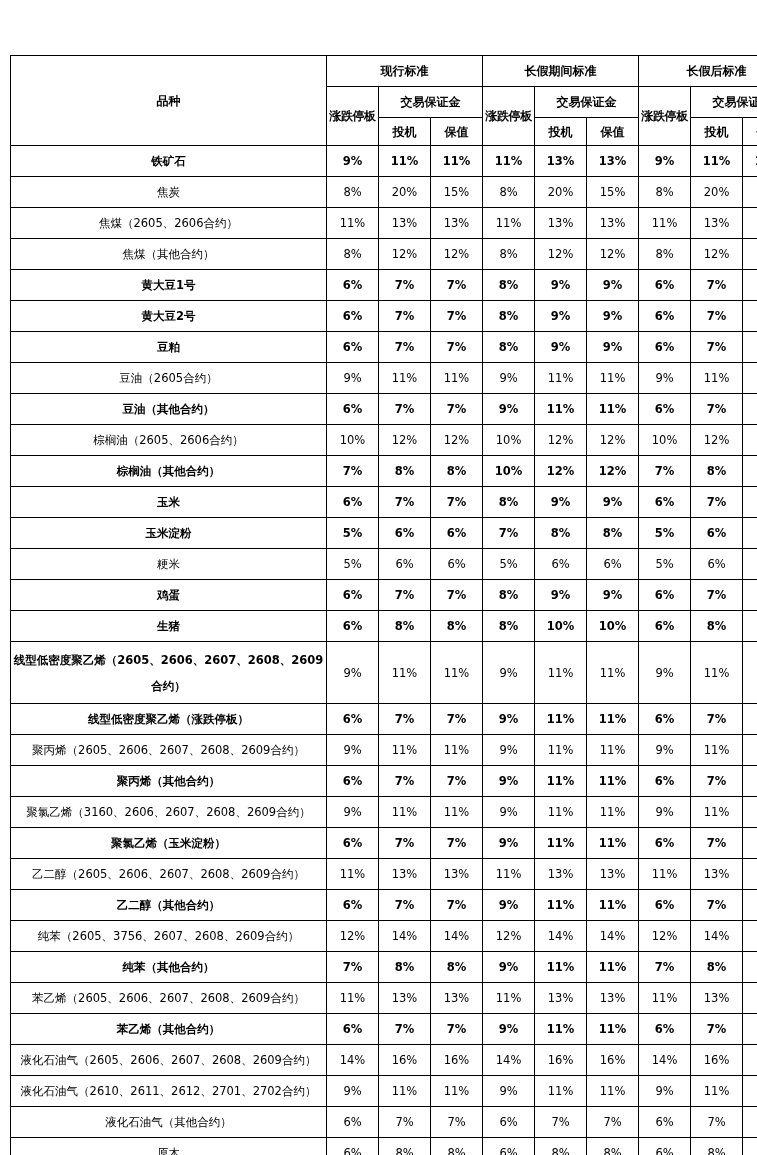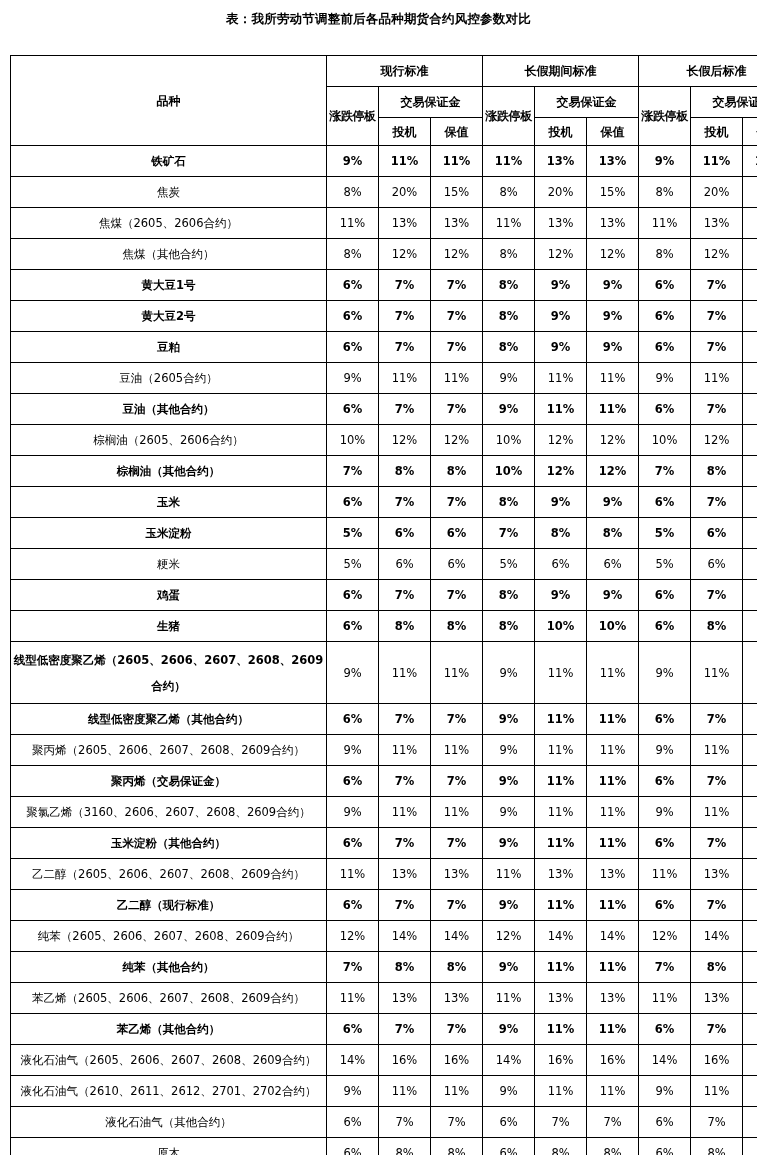"表：我所劳动节调整前后各品种期货合约风控参数对比" div.title { html: <div>表：我所劳动节调整前后各品种期货合约风控参数对比</div> -> none }
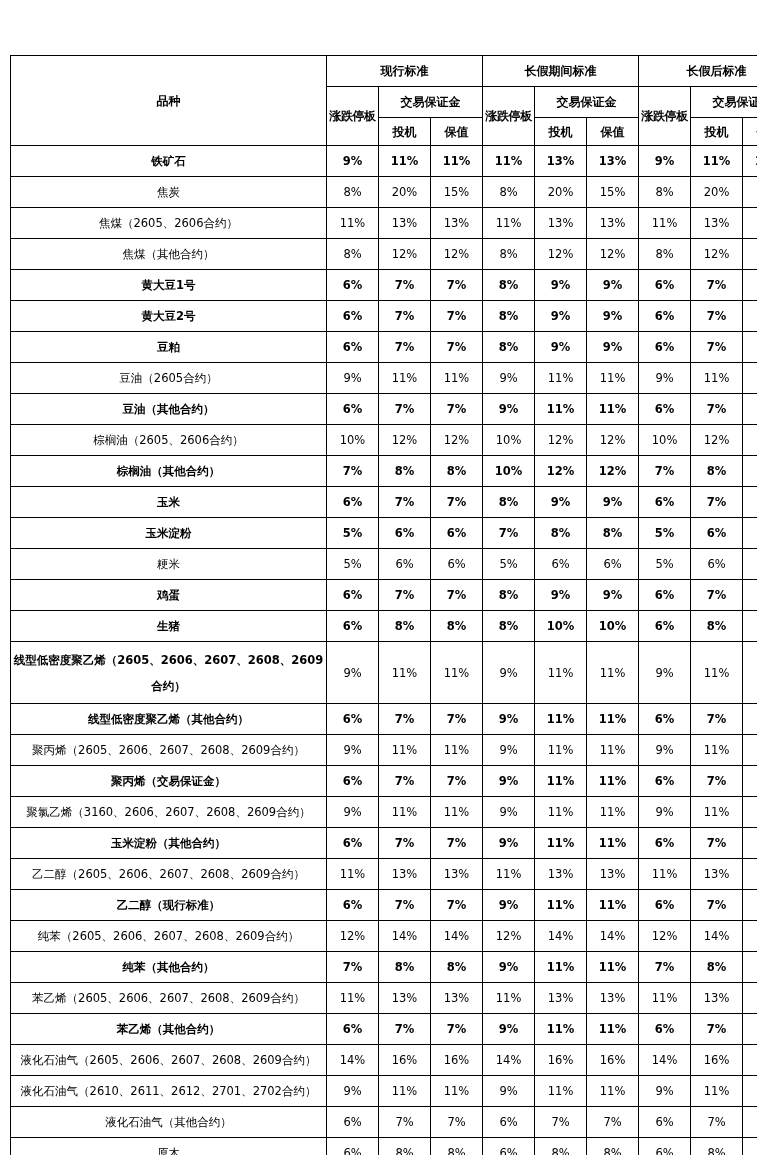"线型低密度聚乙烯（其他合约）" td.name { text: 其他合约 -> 涨跌停板 }
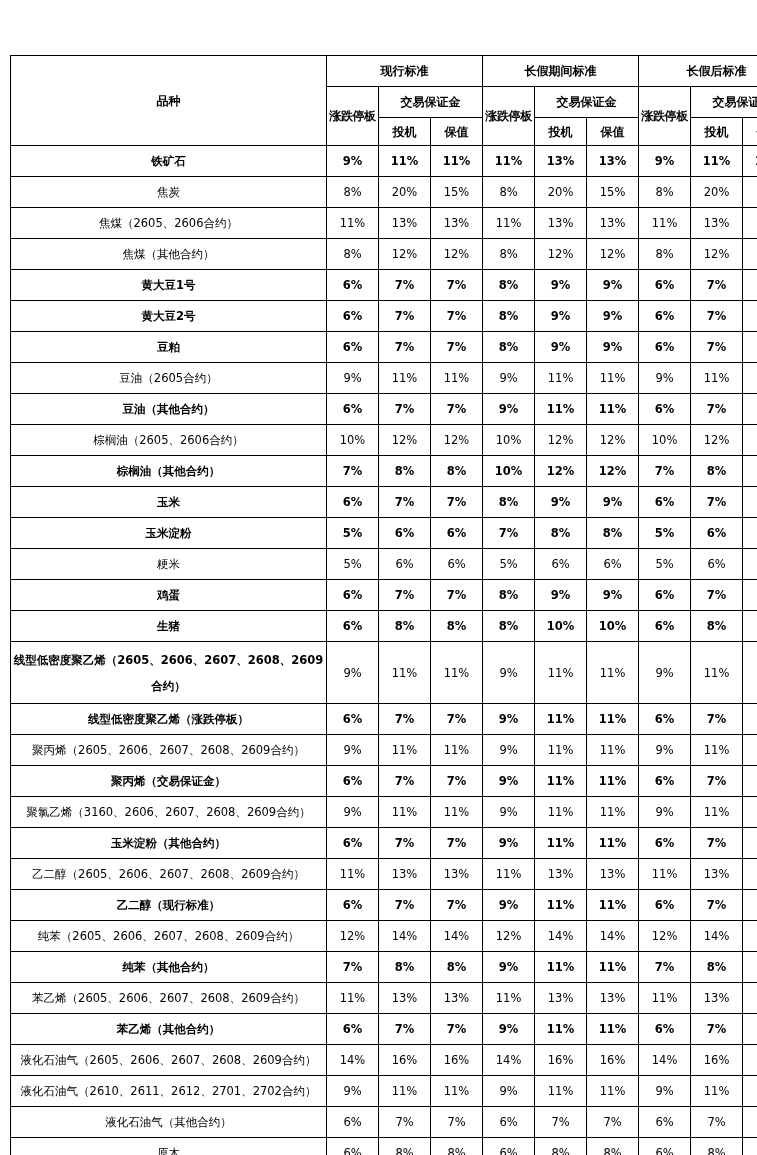"聚丙烯（交易保证金）" td.name { text: 交易保证金 -> 其他合约 }
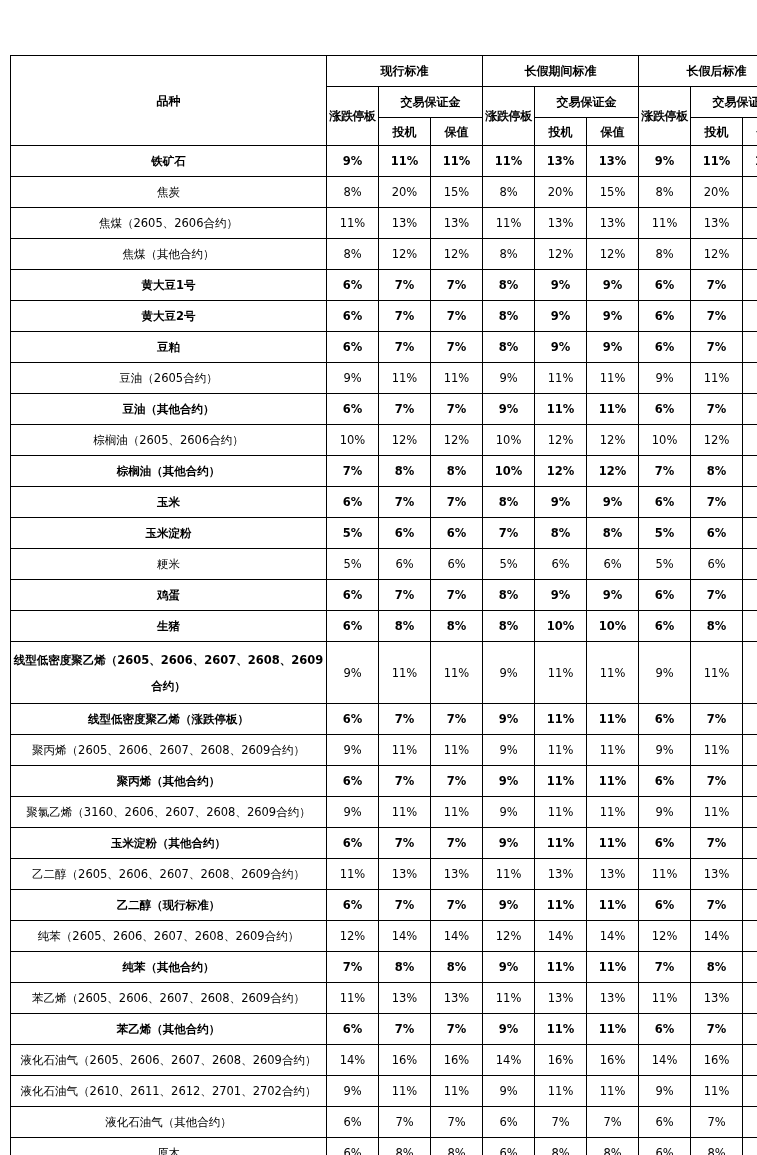"玉米淀粉（其他合约）" td.name { text: 玉米淀粉（其他合约 -> 聚氯乙烯（玉米淀粉 }
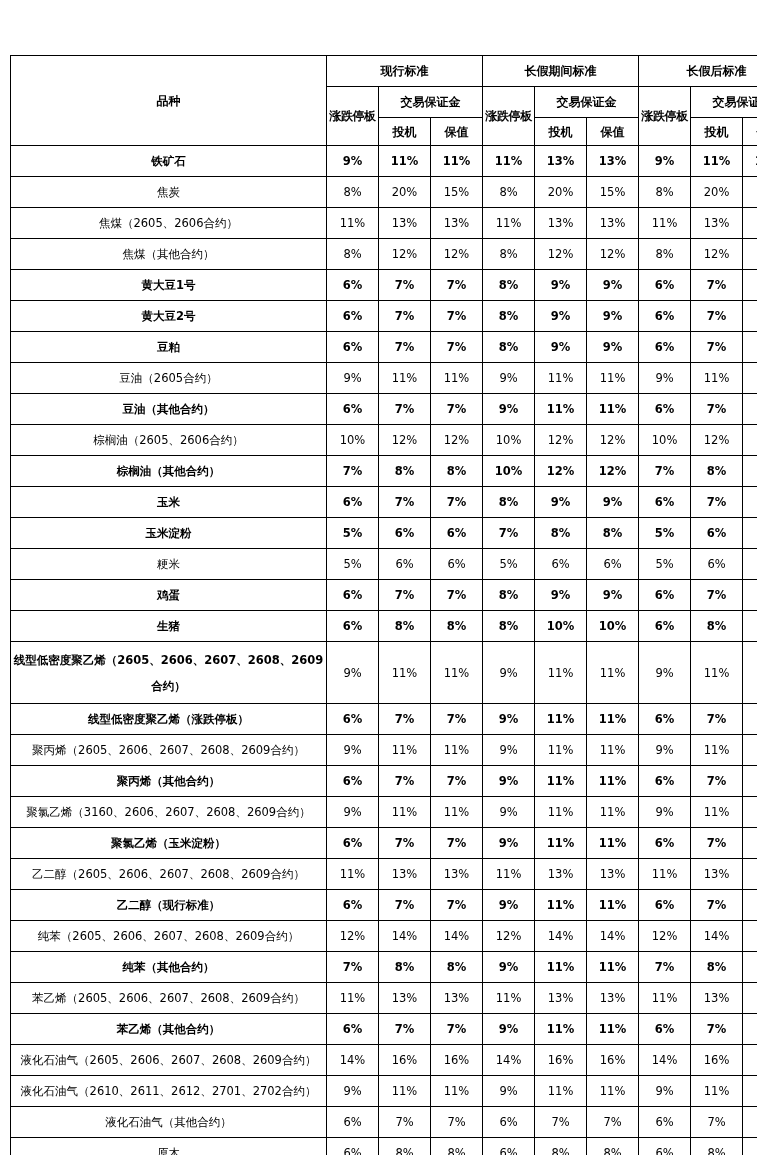"乙二醇（现行标准）" td.name { text: 现行标准 -> 其他合约 }
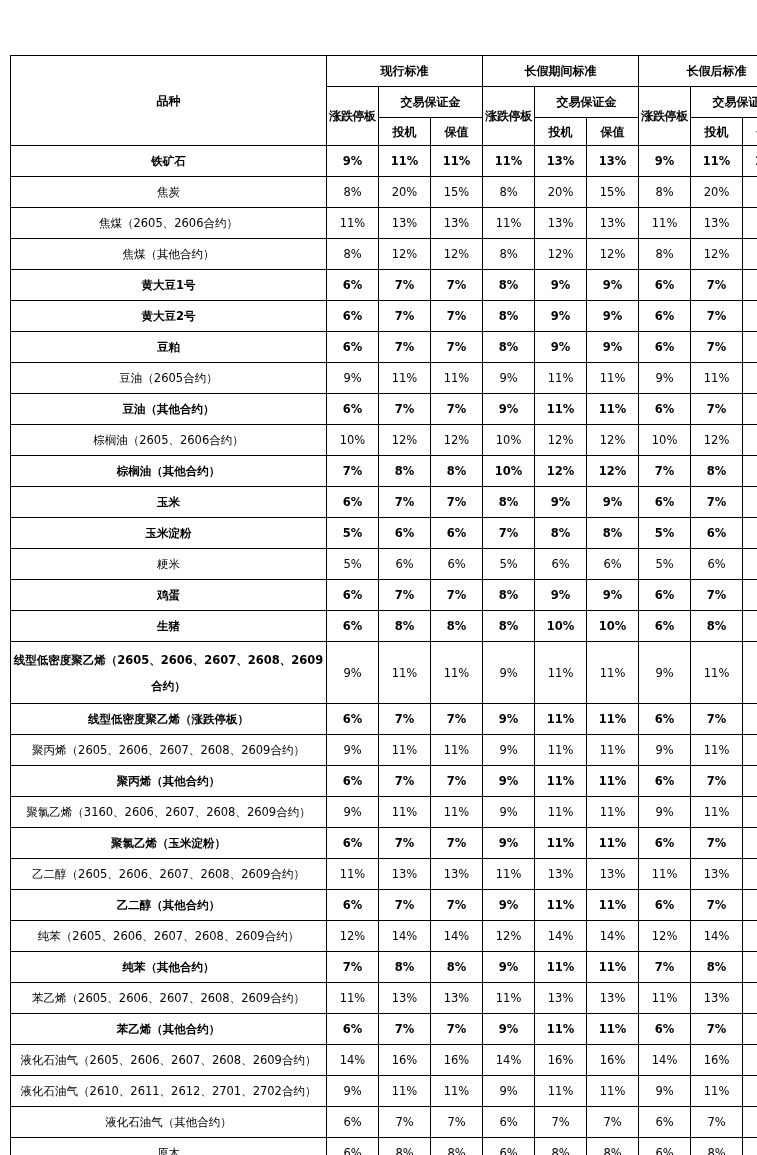"纯苯（2605、2606、2607、2608、2609合约）" td.name { text: 2606 -> 3756 }
